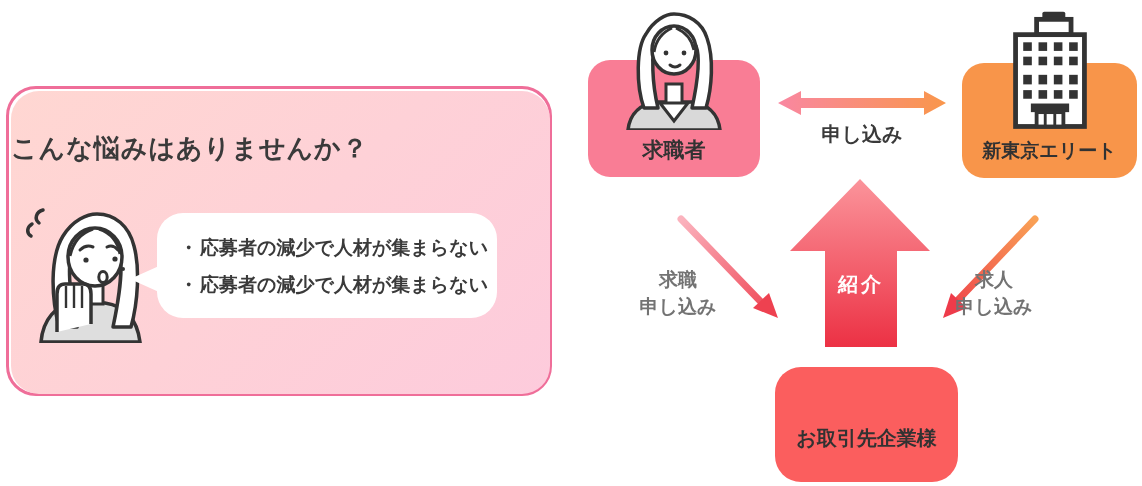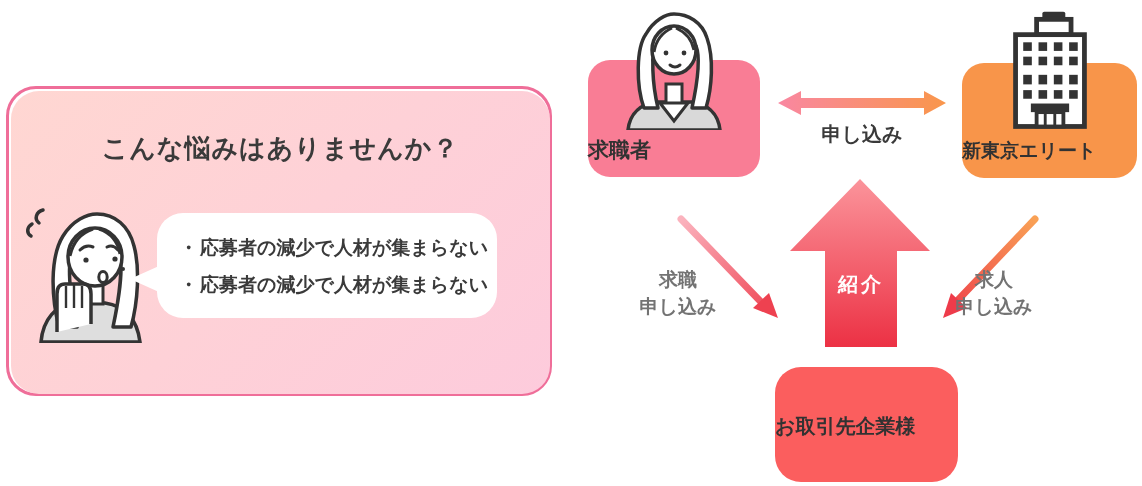"こんな悩みはありませんか？" .card-title { text-align: center -> left }
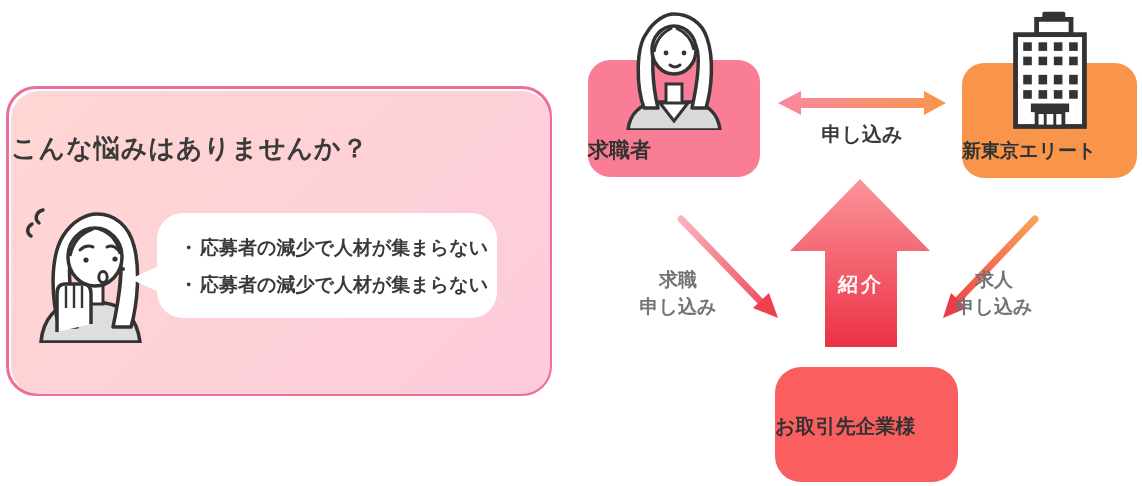"求職者" .dbox-label { margin-top: none -> 12px; text-align: left -> center }
